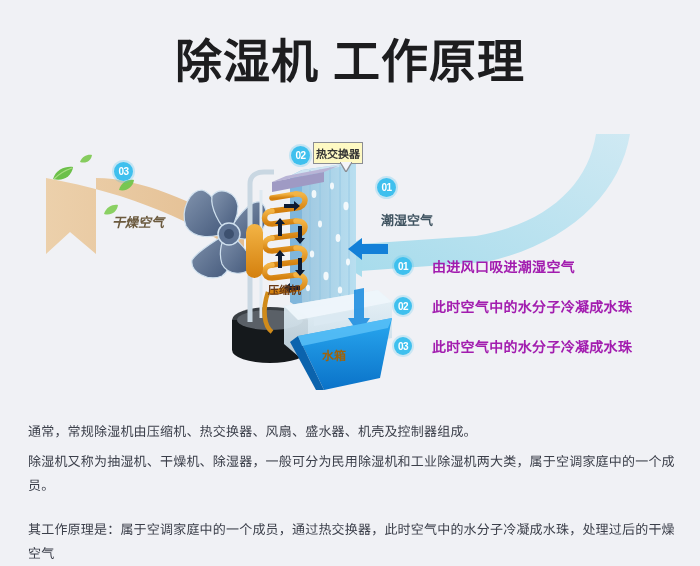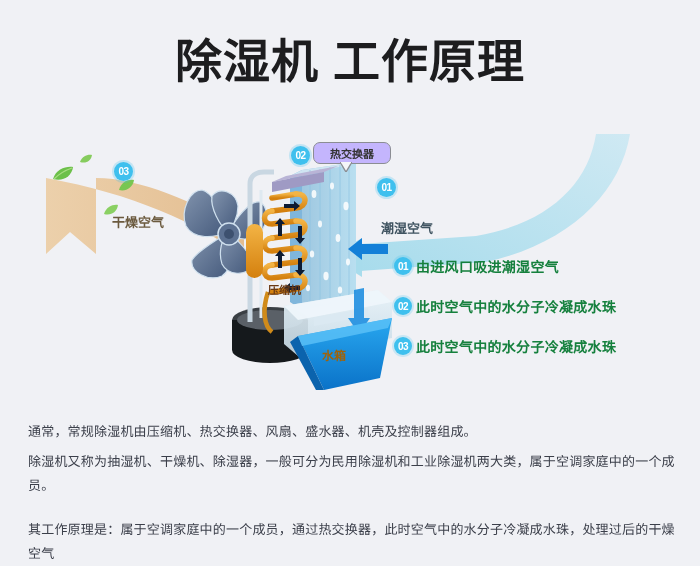"热交换器" .callout { background: #c4b5fd -> #fef9c3; border-radius: 7px -> 0; padding: 2px 16px -> 2px 2px }
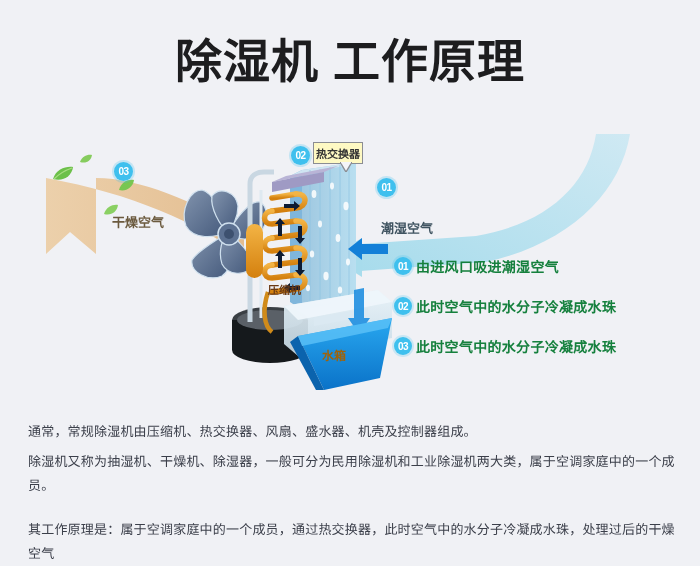"干燥空气" .label-dry { font-style: none -> italic }
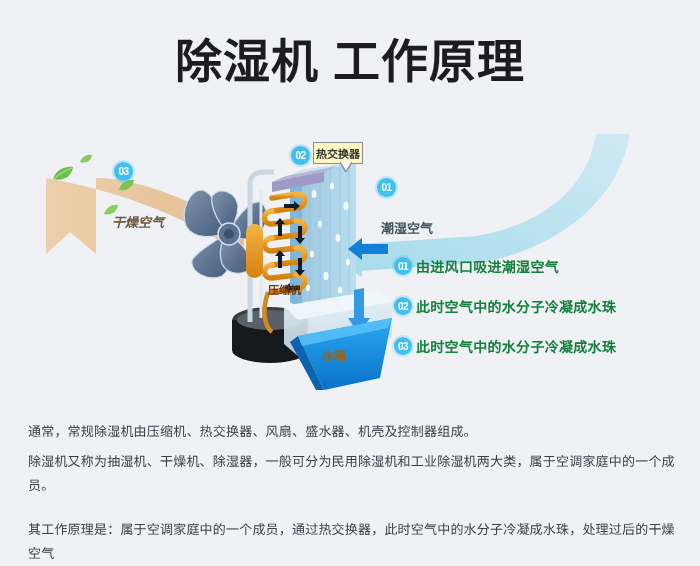"潮湿空气" .label-humid { top: 98px -> 90px }
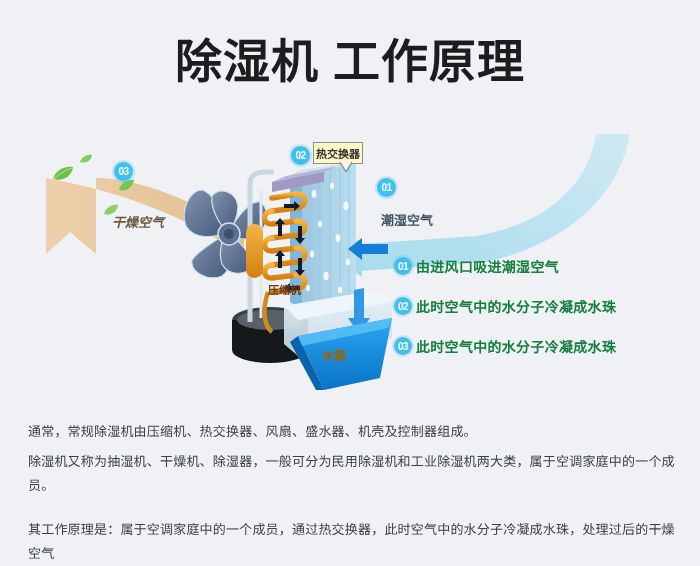"由进风口吸进潮湿空气" .b-text { color: #15803d -> #a21caf; margin-left: 4px -> 20px }
